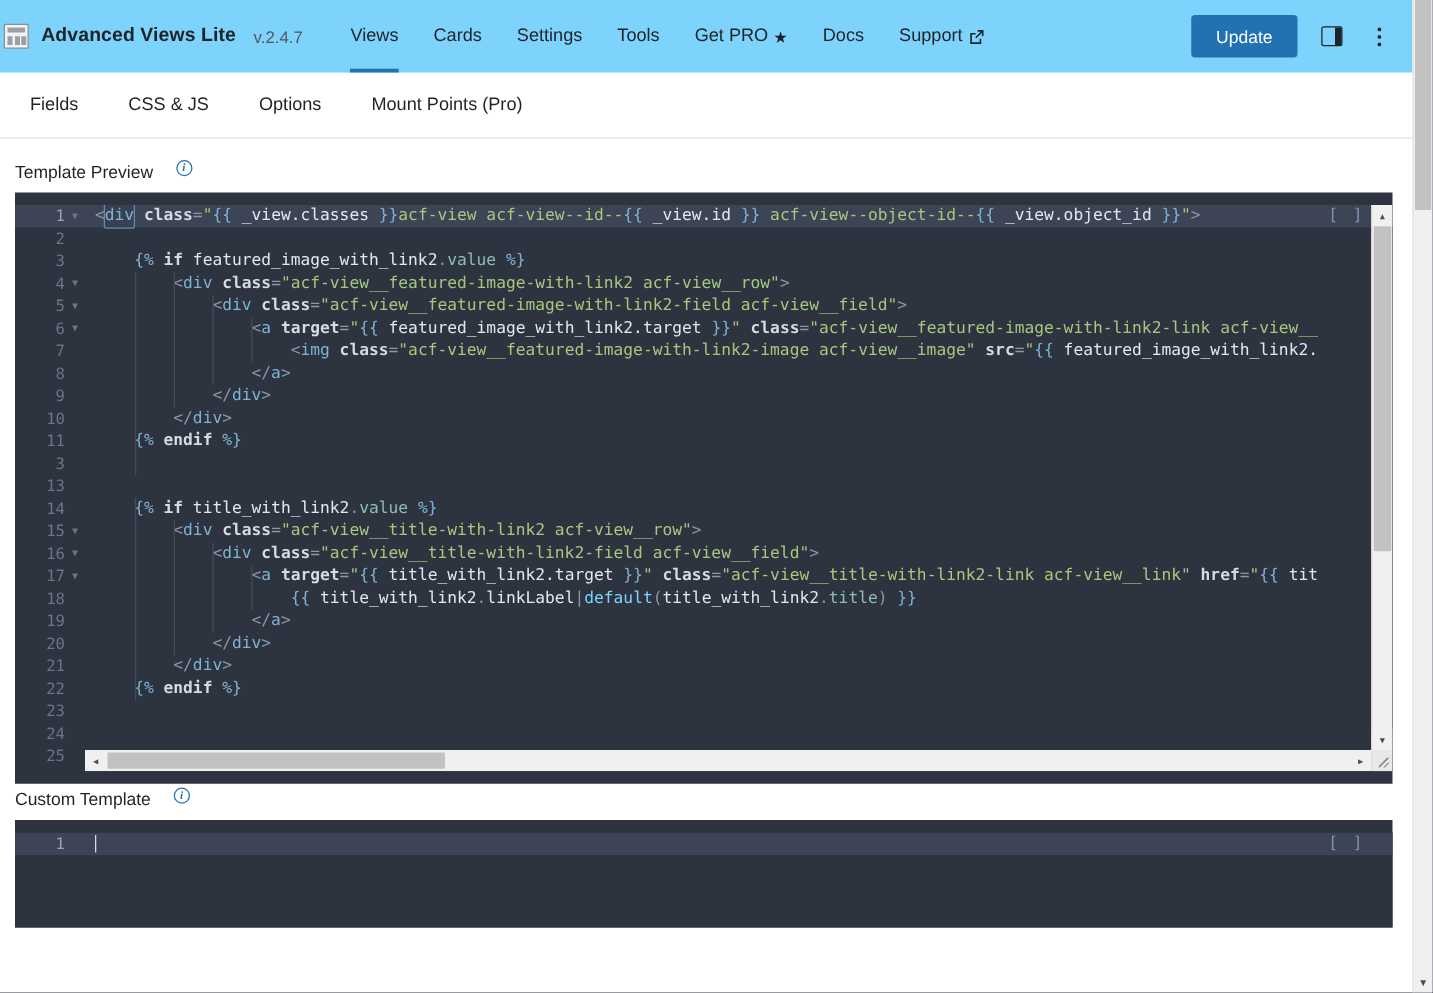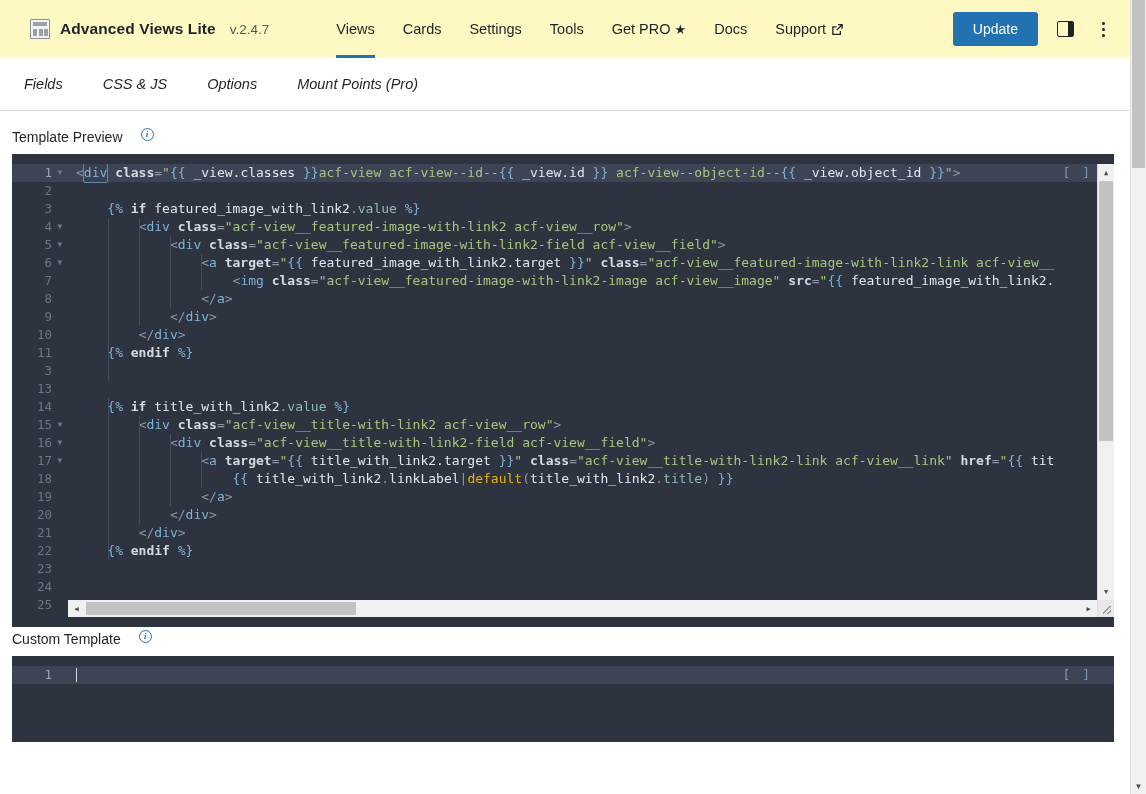"Advanced Views Lite" .topbar { background: #fef9c3 -> #7dd3fc; gap: 29px -> none; padding: 0 16px 0 30px -> 0 16px 0 3px }
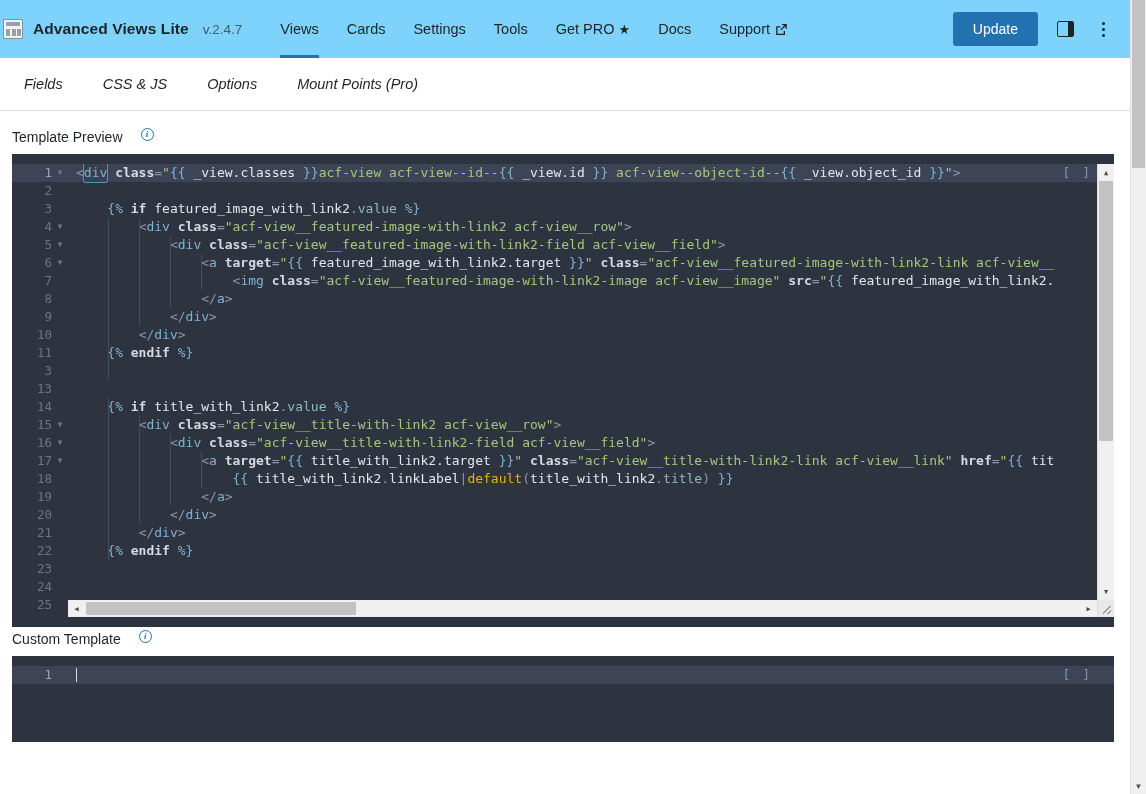"Fields" .subtab { font-style: italic -> none }
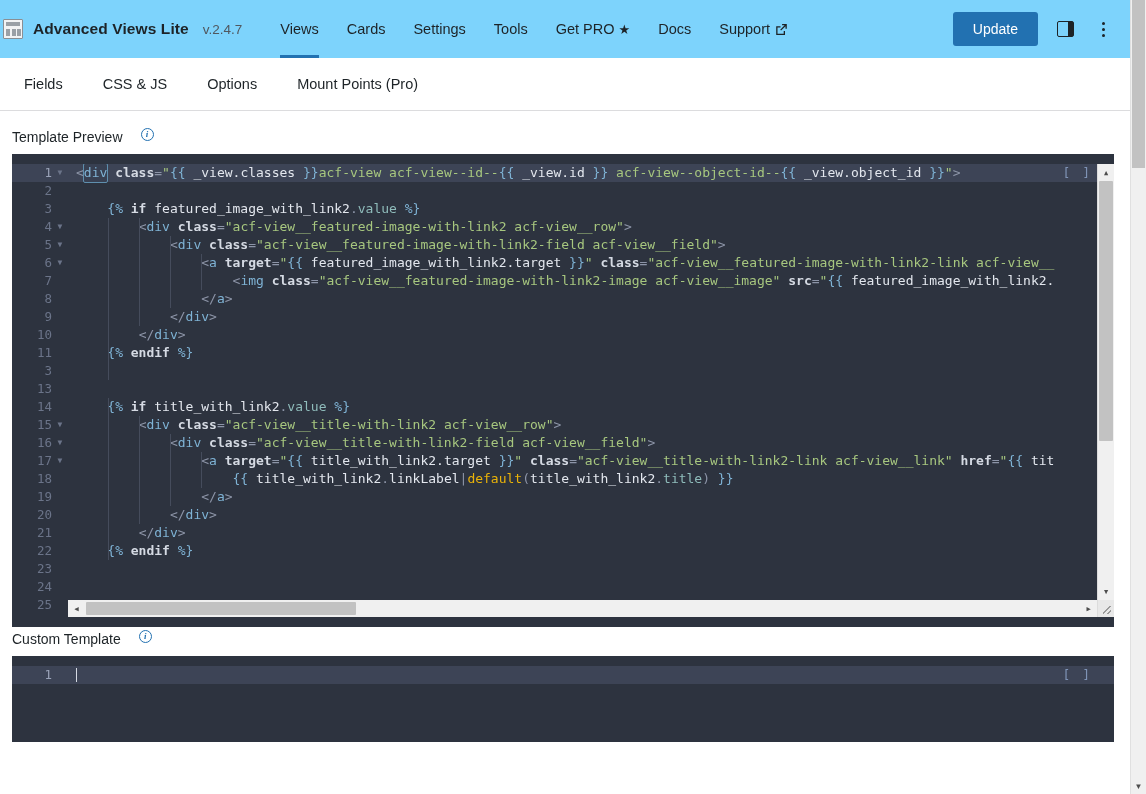"default" .t-fn { color: #eab308 -> #7dd3fc }
